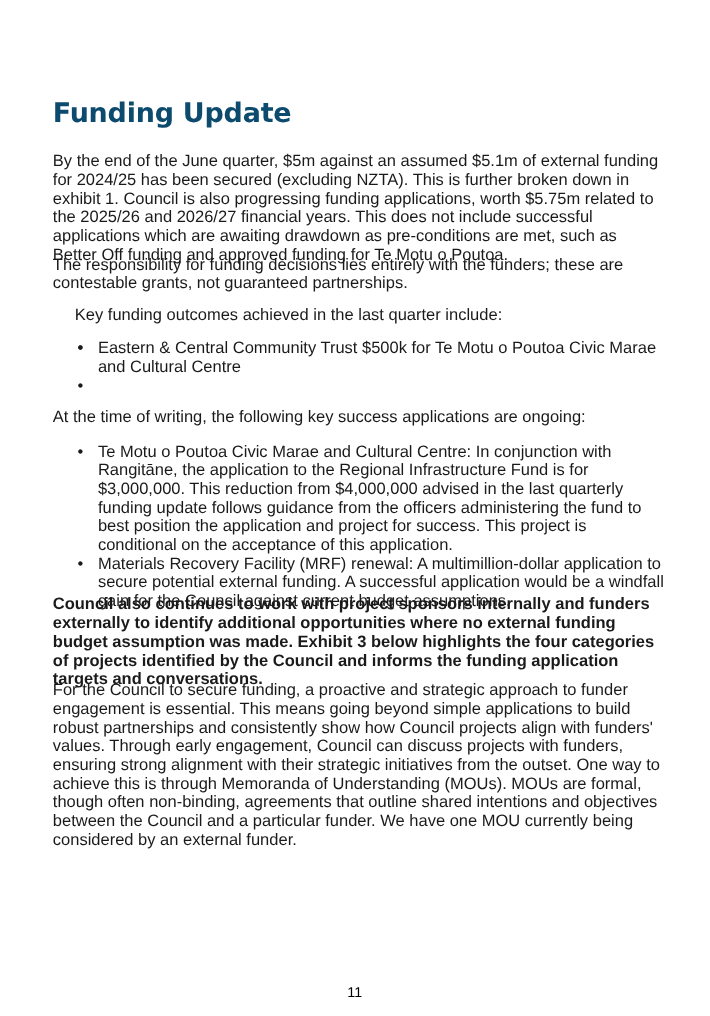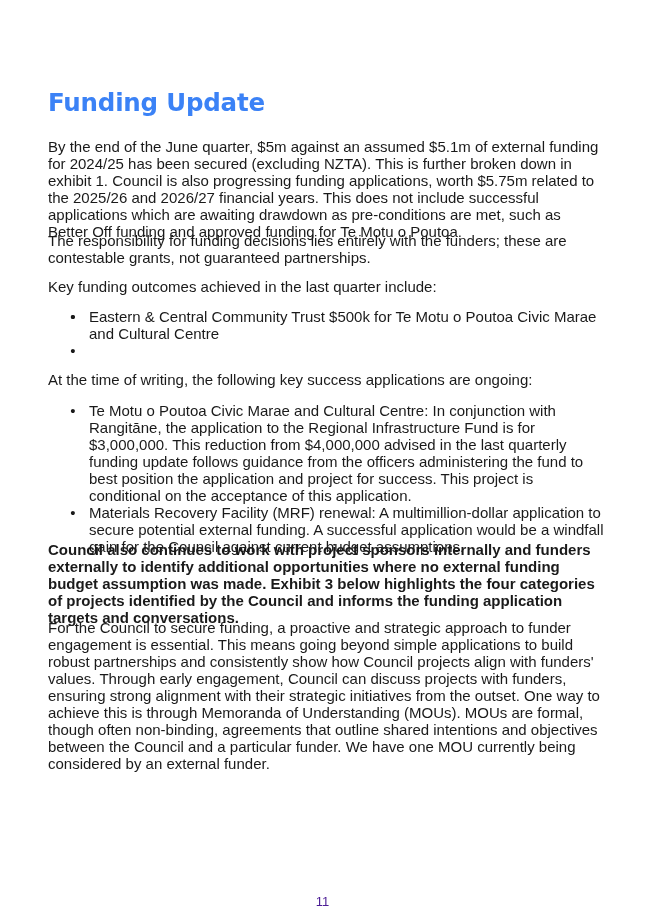"Funding Update" h1 { color: #3b82f6 -> #0c4a6e }
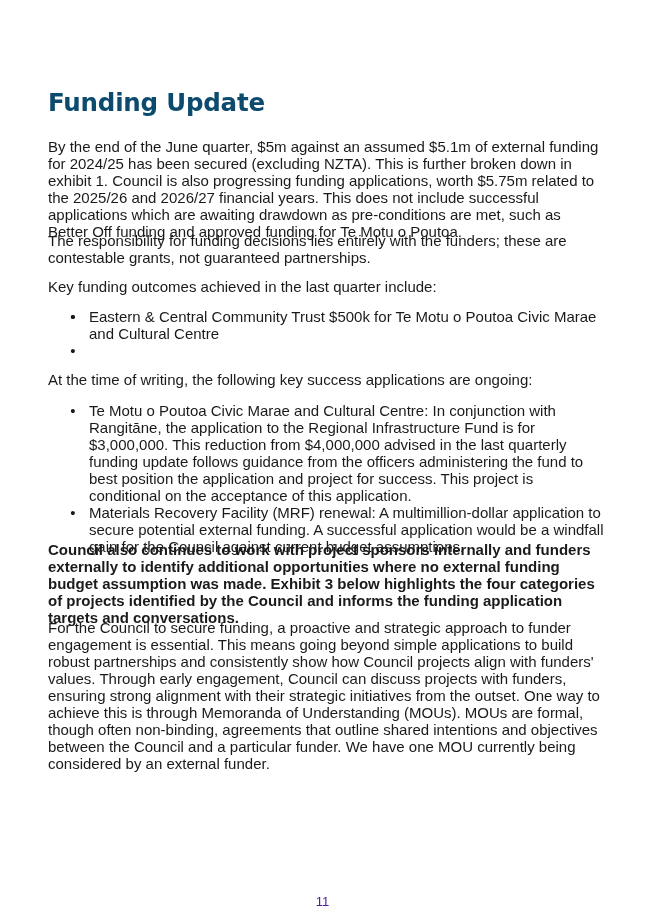"Key funding outcomes achieved in" p.para { margin-left: none -> 20px }
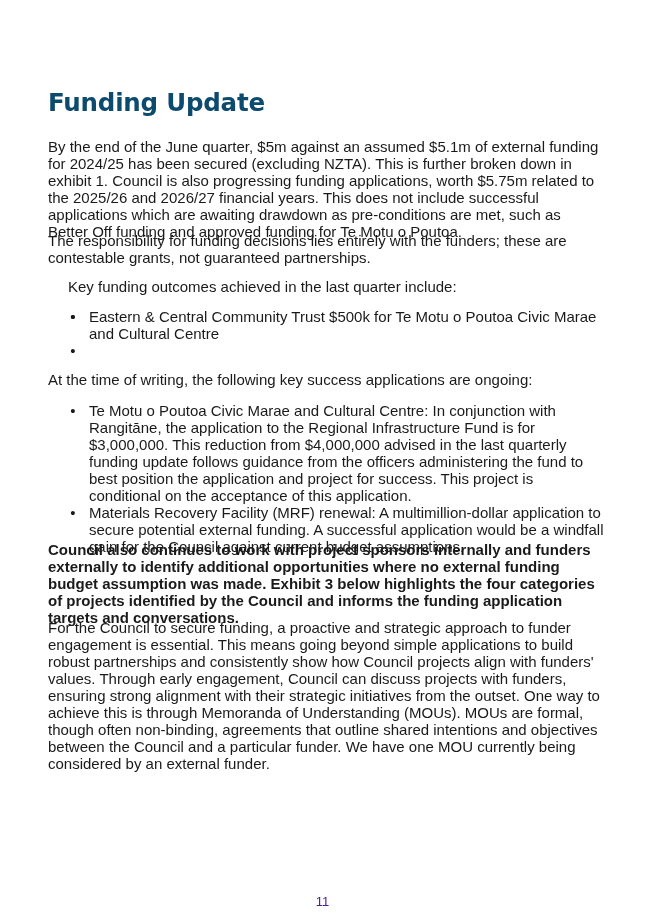"11" .page-number { color: #4c1d95 -> #000000 }
